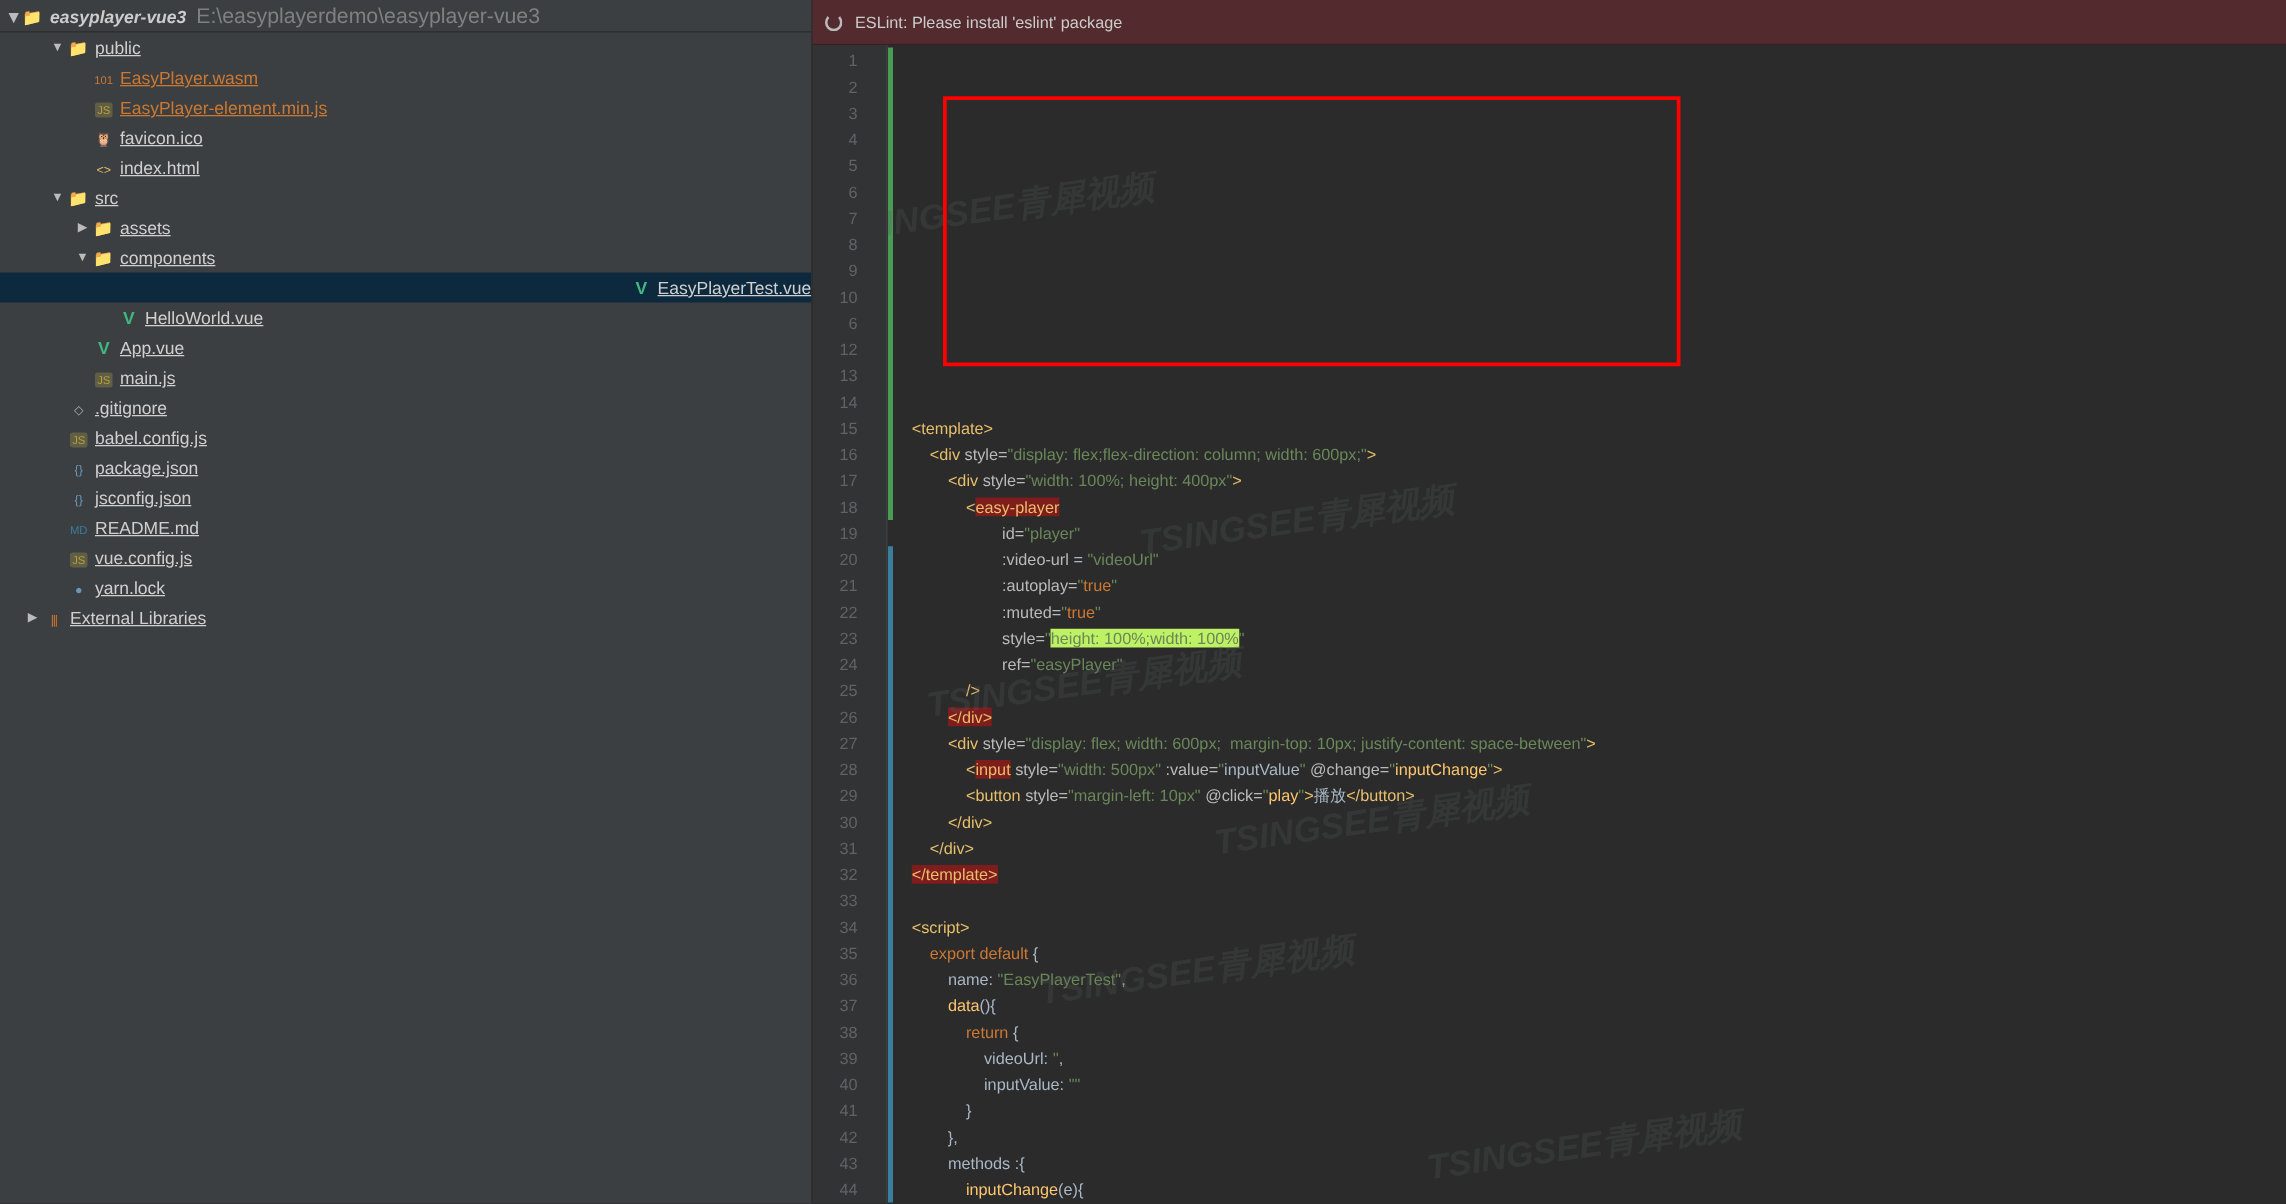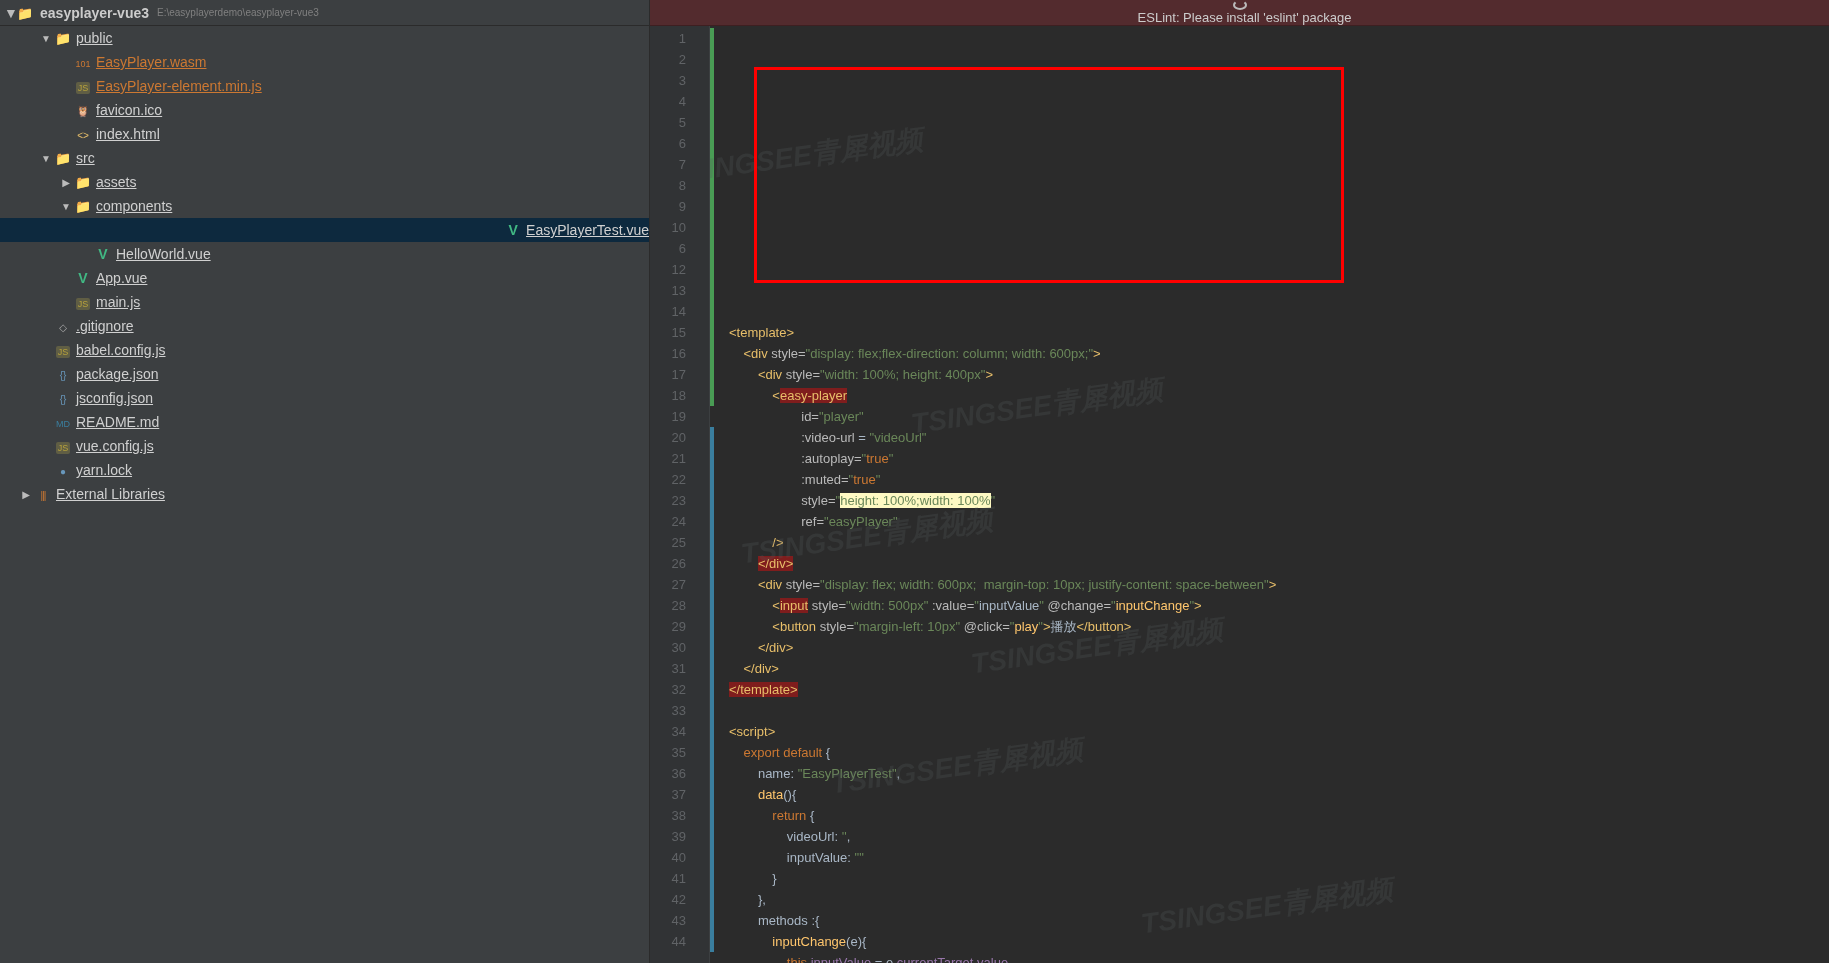"easyplayer-vue3" .tree-header .name { font-style: none -> italic }
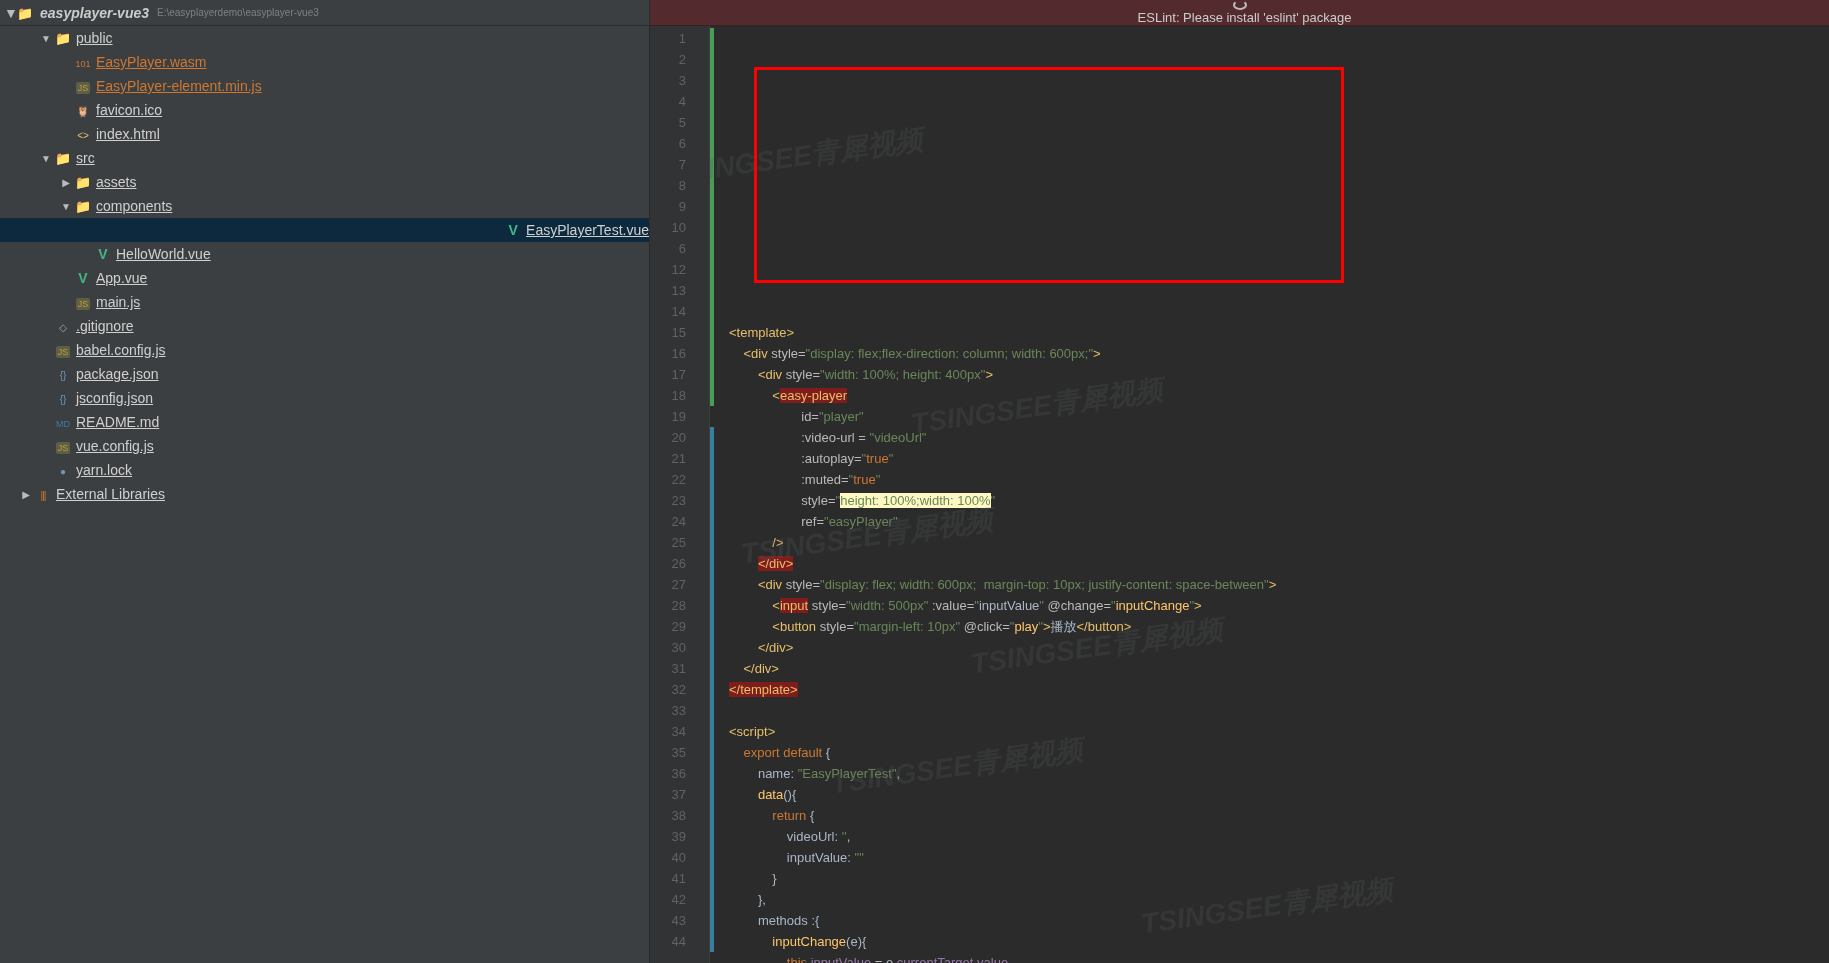"E:\easyplayerdemo\easyplayer-vue3" .tree-header .path { font-size: 10px -> 17px }
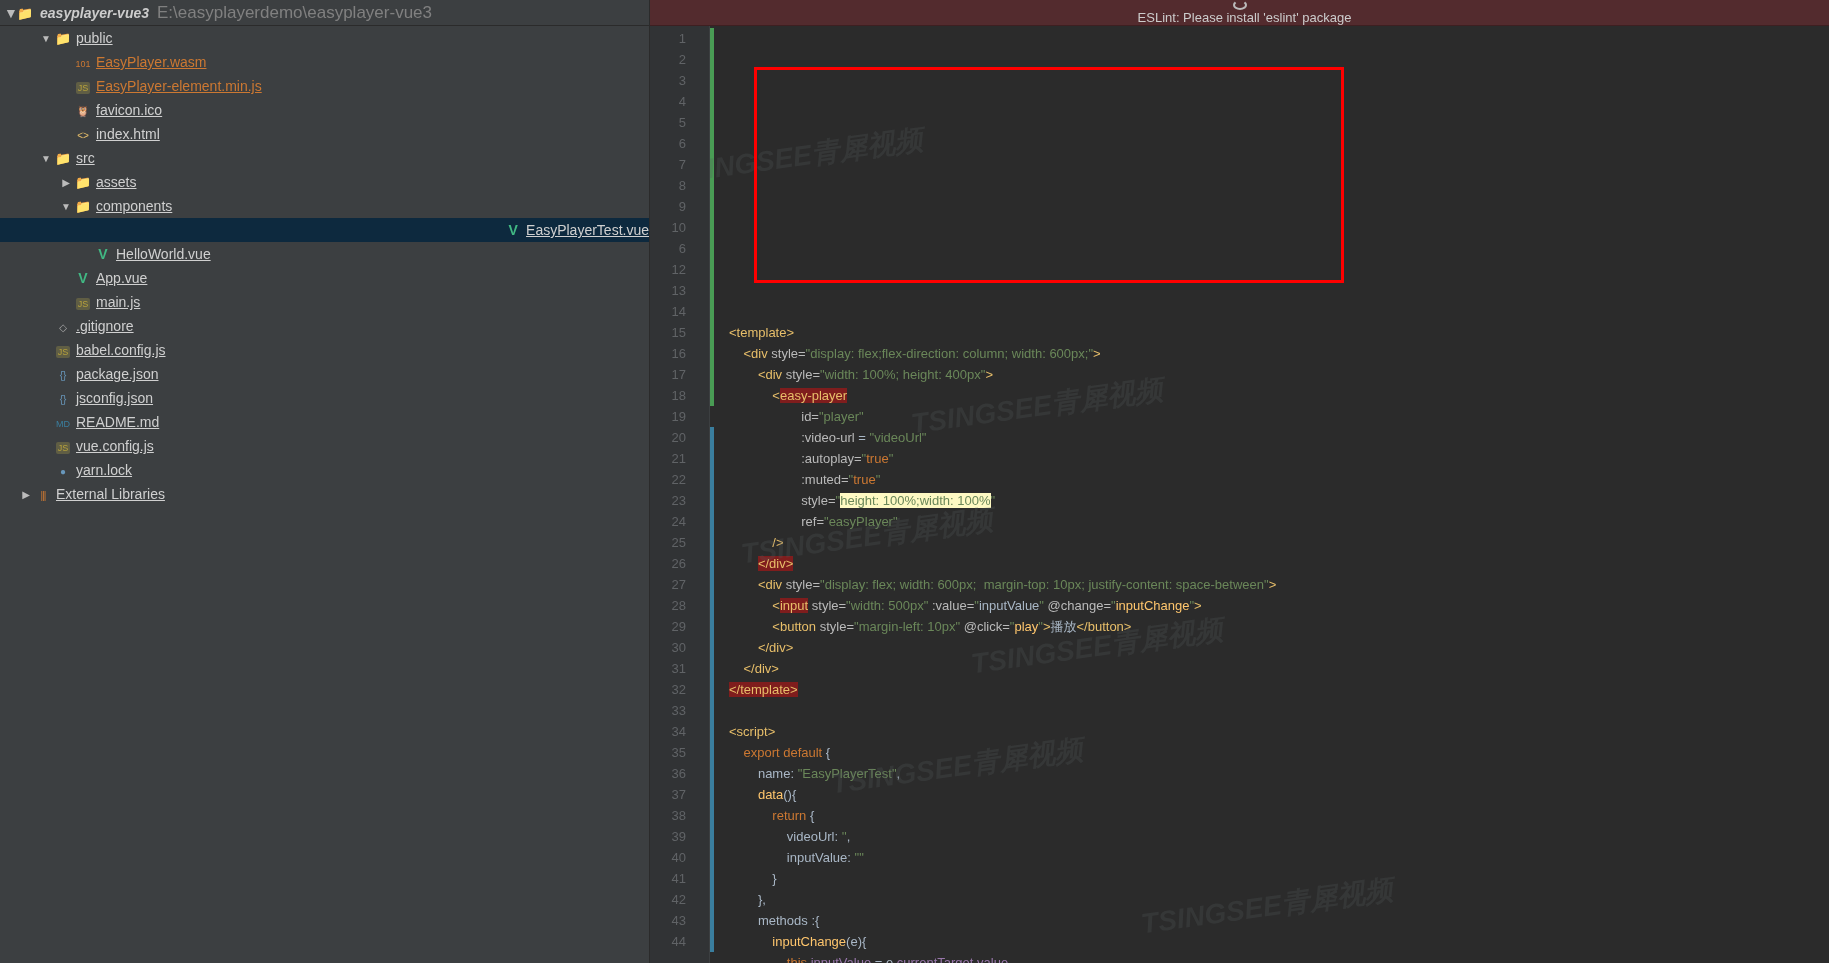"ESLint: Please install 'eslint' package" .banner { flex-direction: column -> none; height: 26px -> 36px }
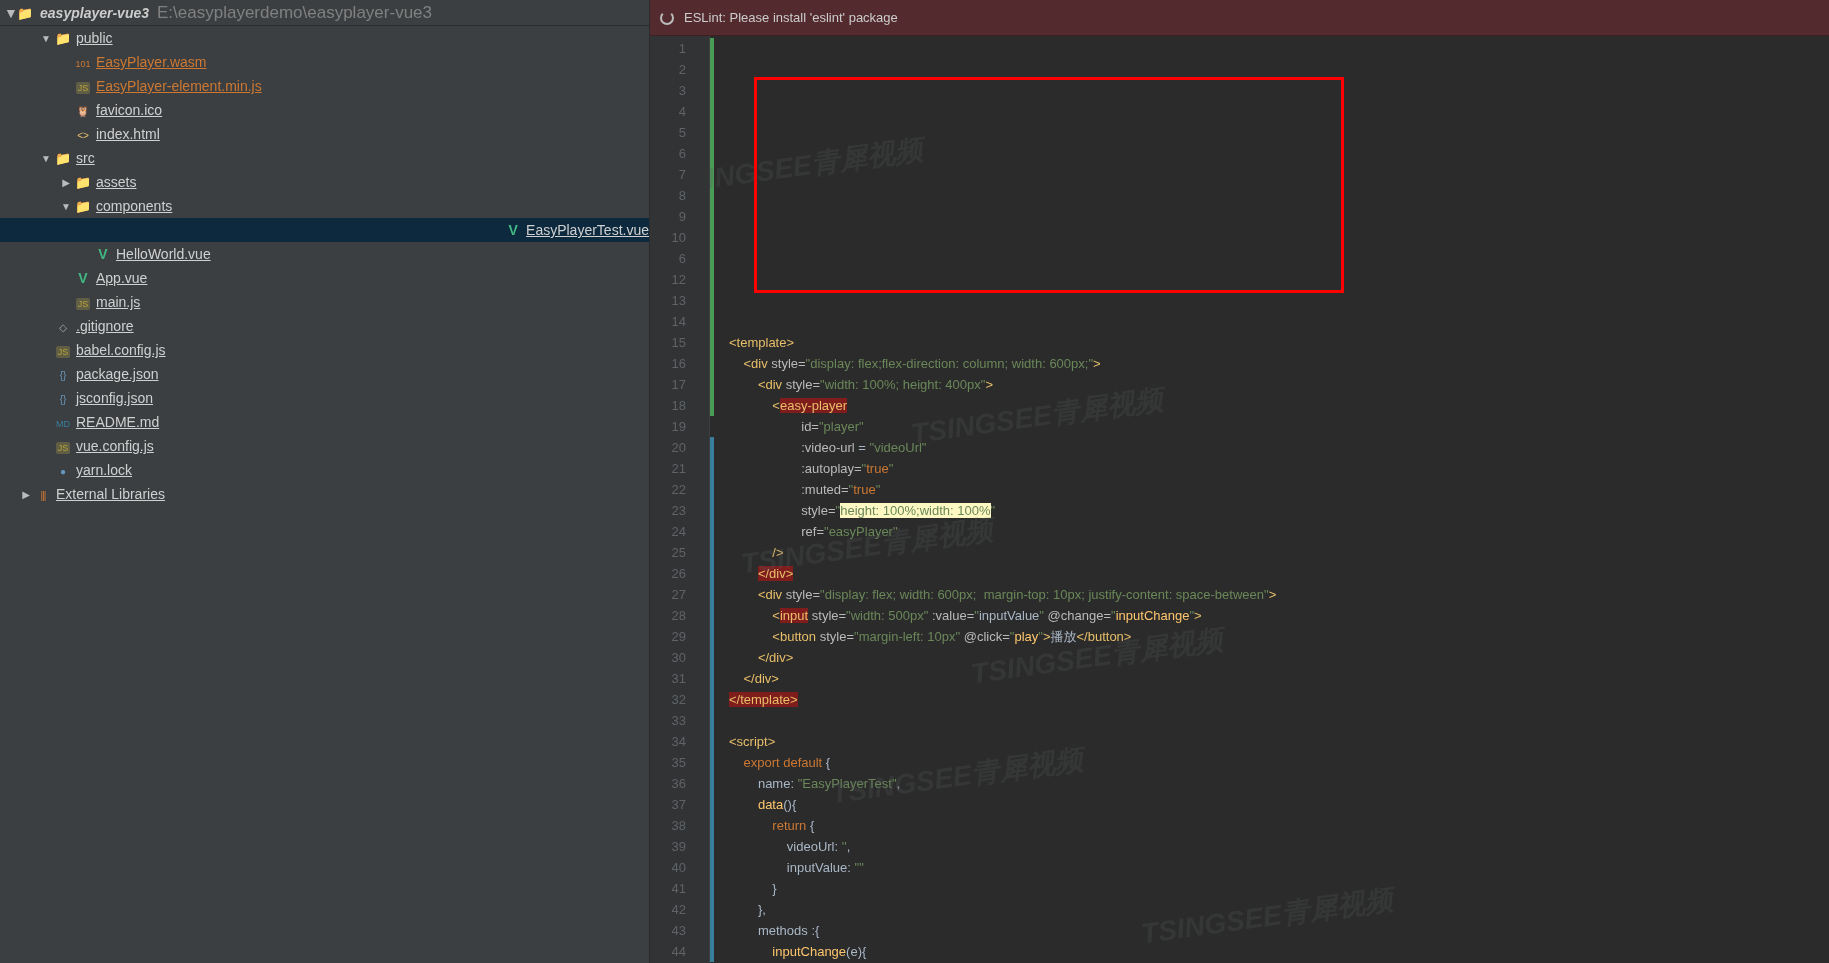"height: 100%;width: 100%" .hl-sel { background: #fef9c3 -> #bef264 }
